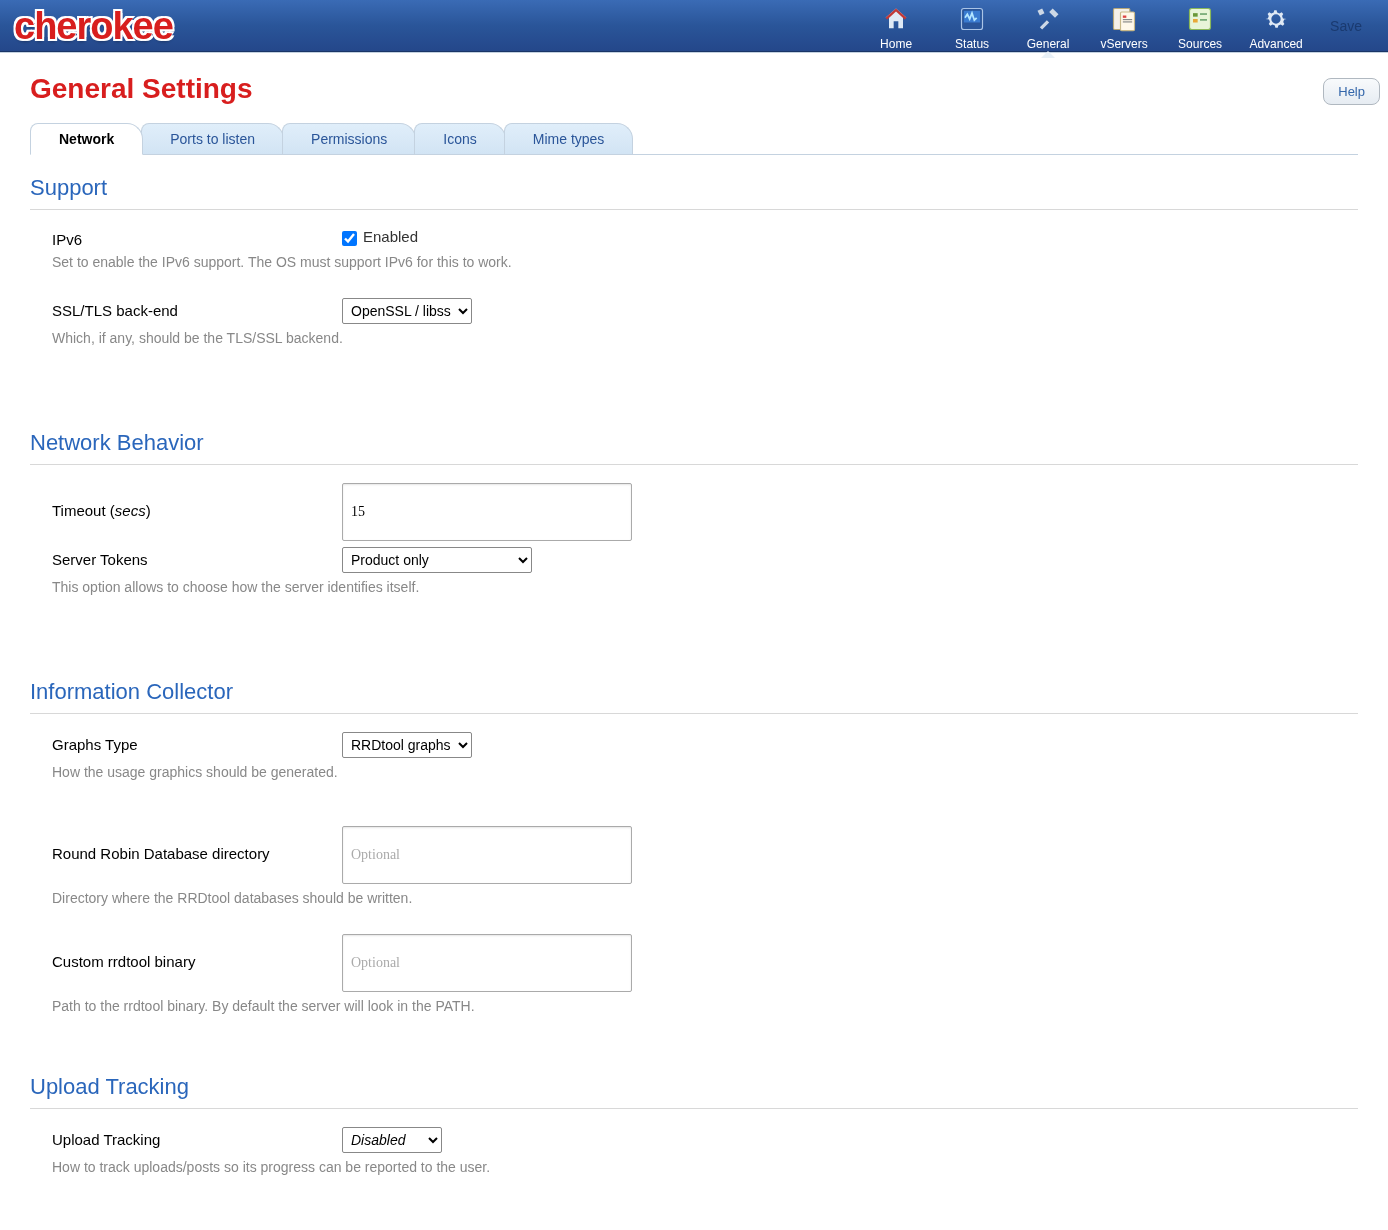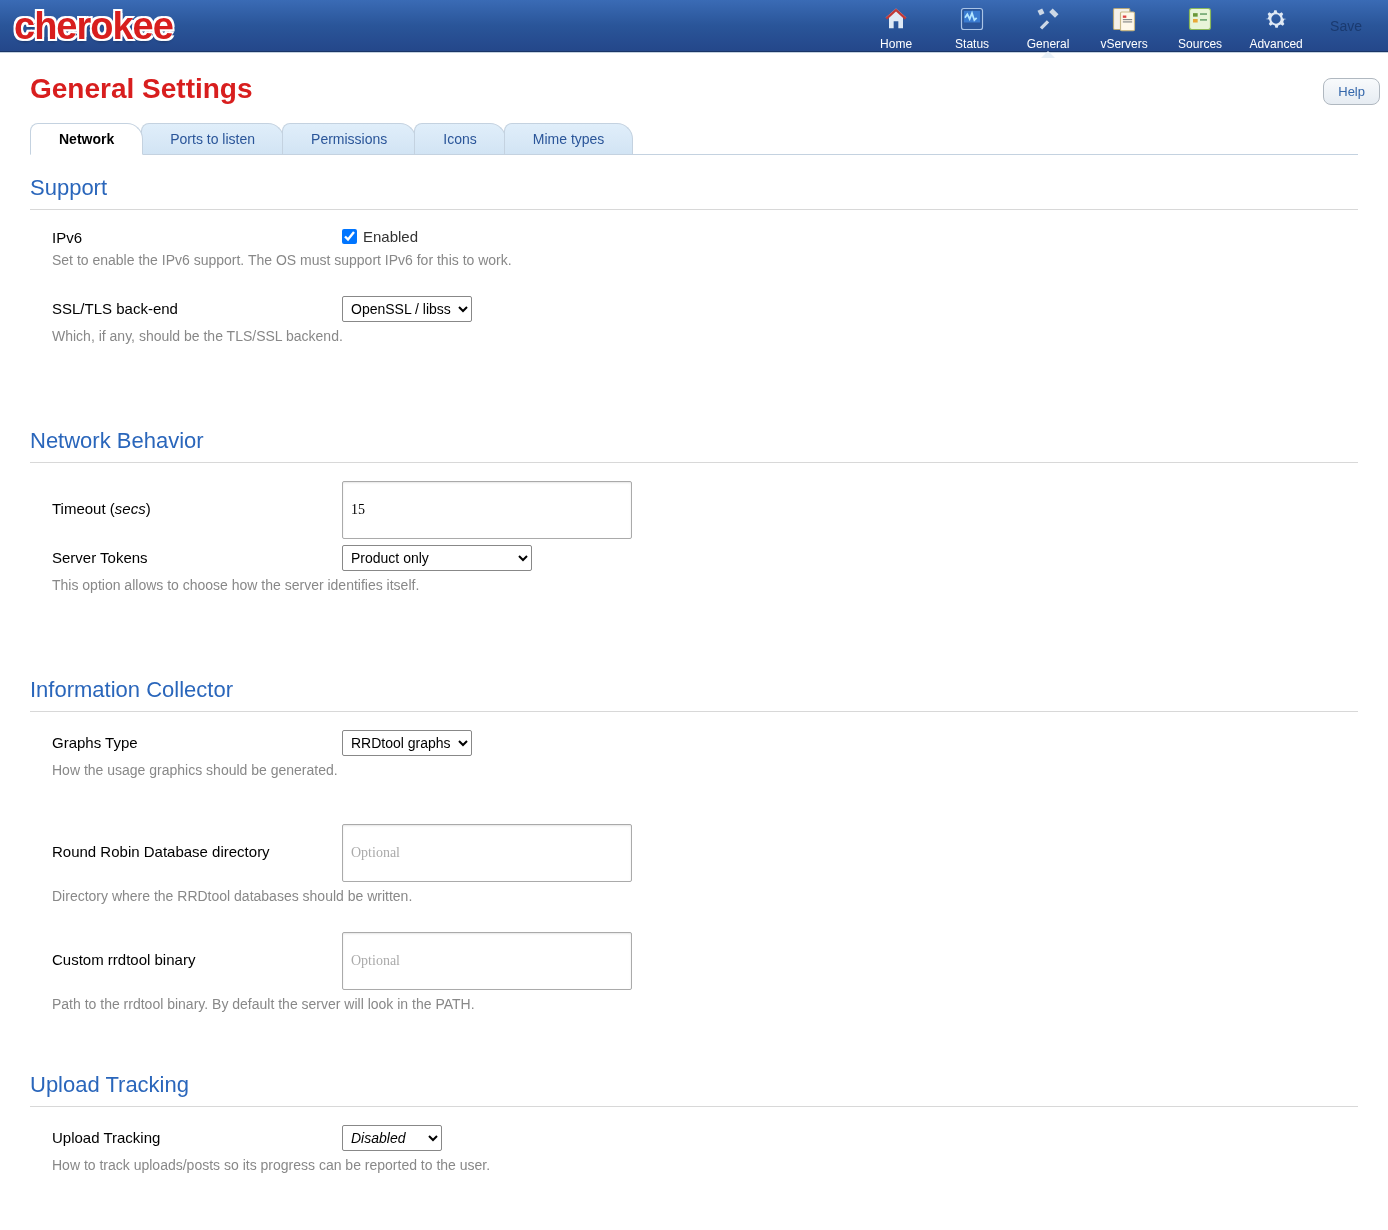"Enabled" .checkbox-row { align-items: flex-start -> flex-end }
